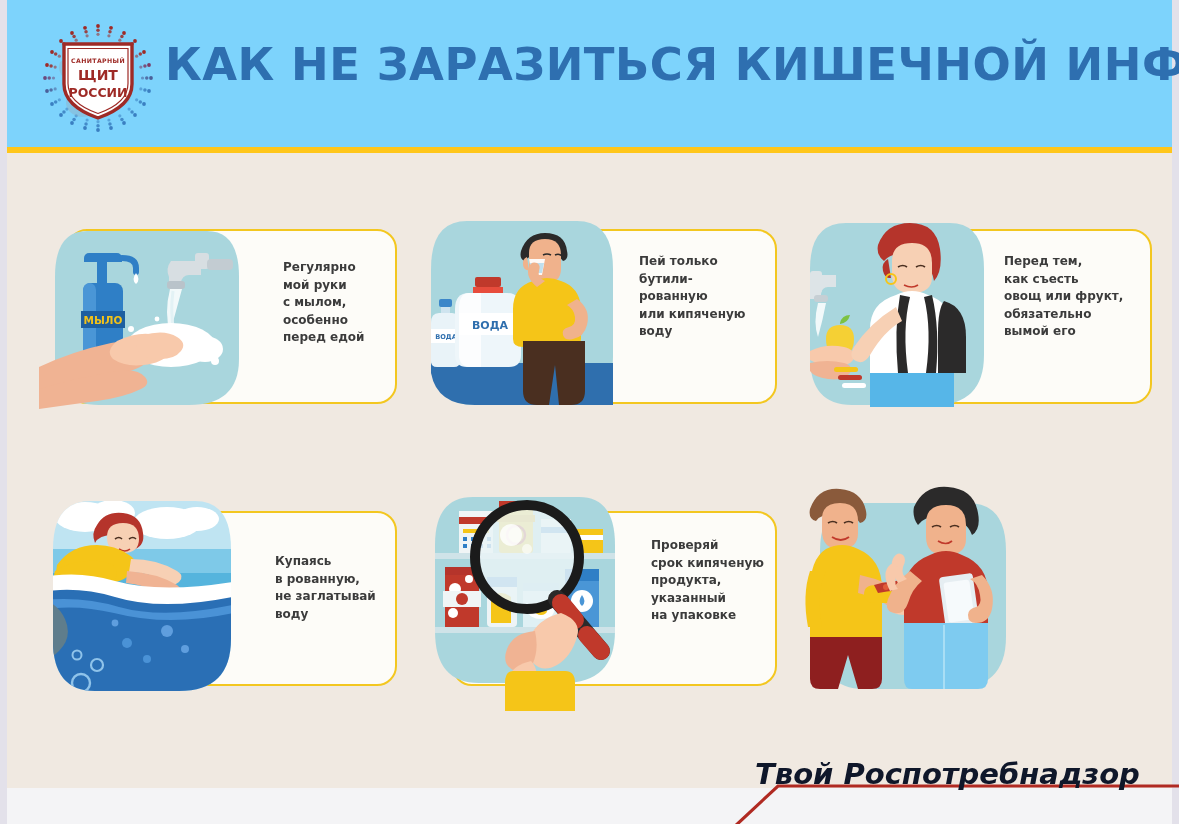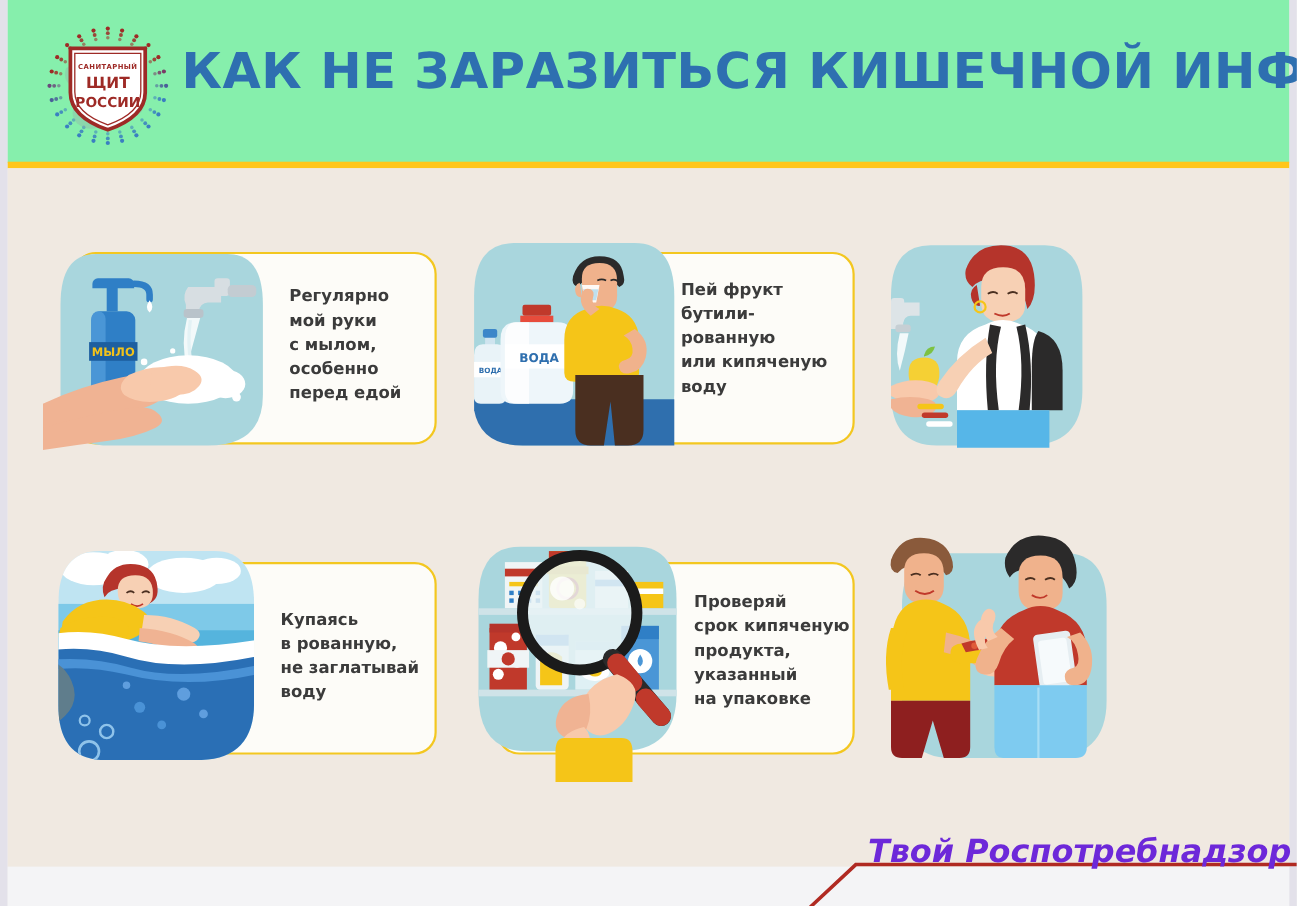"ЩИТ" .header { background: #86efac -> #7dd3fc }
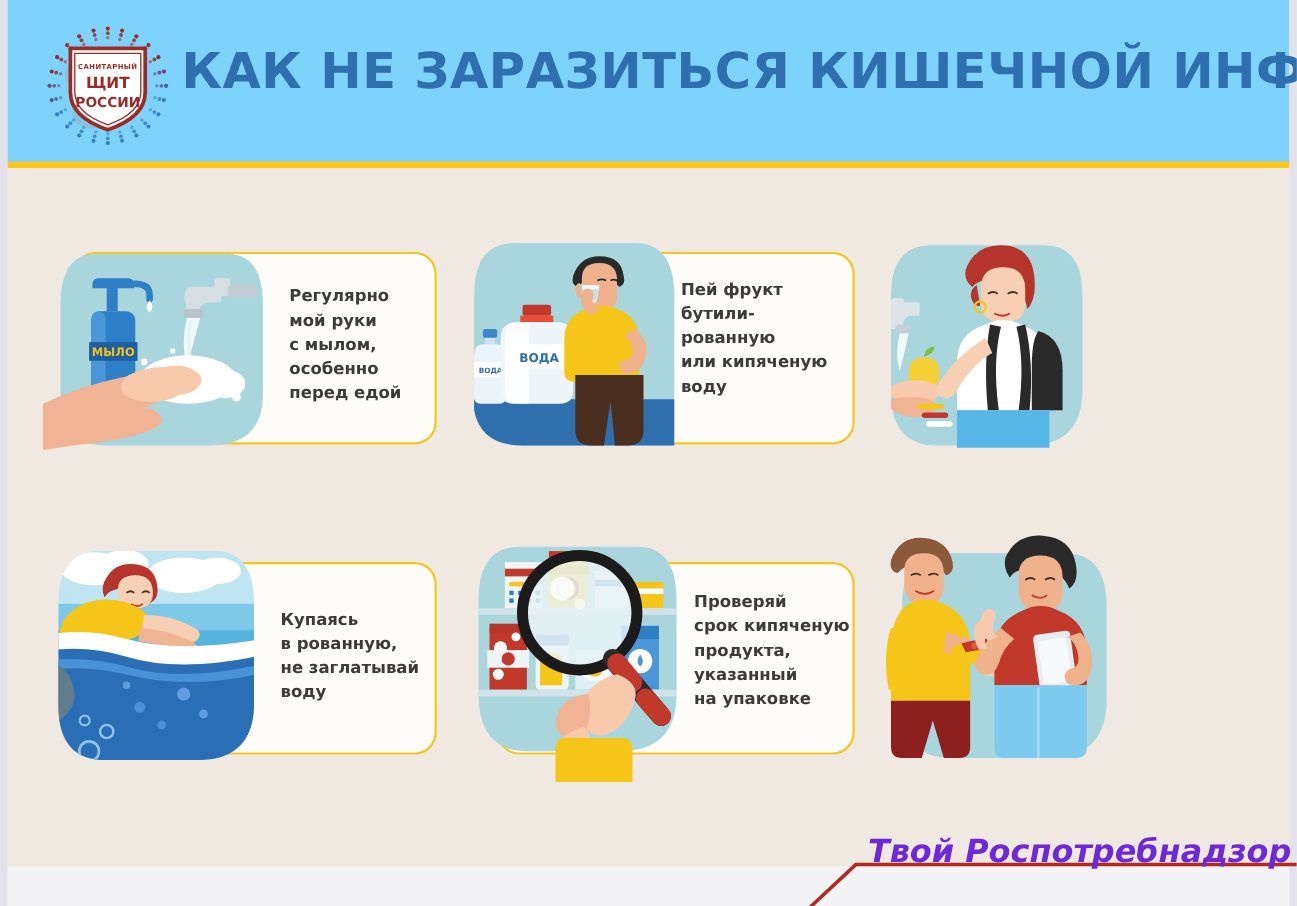"Регулярно" .card-text { font-size: 15px -> 12px; margin-left: none -> 20px }
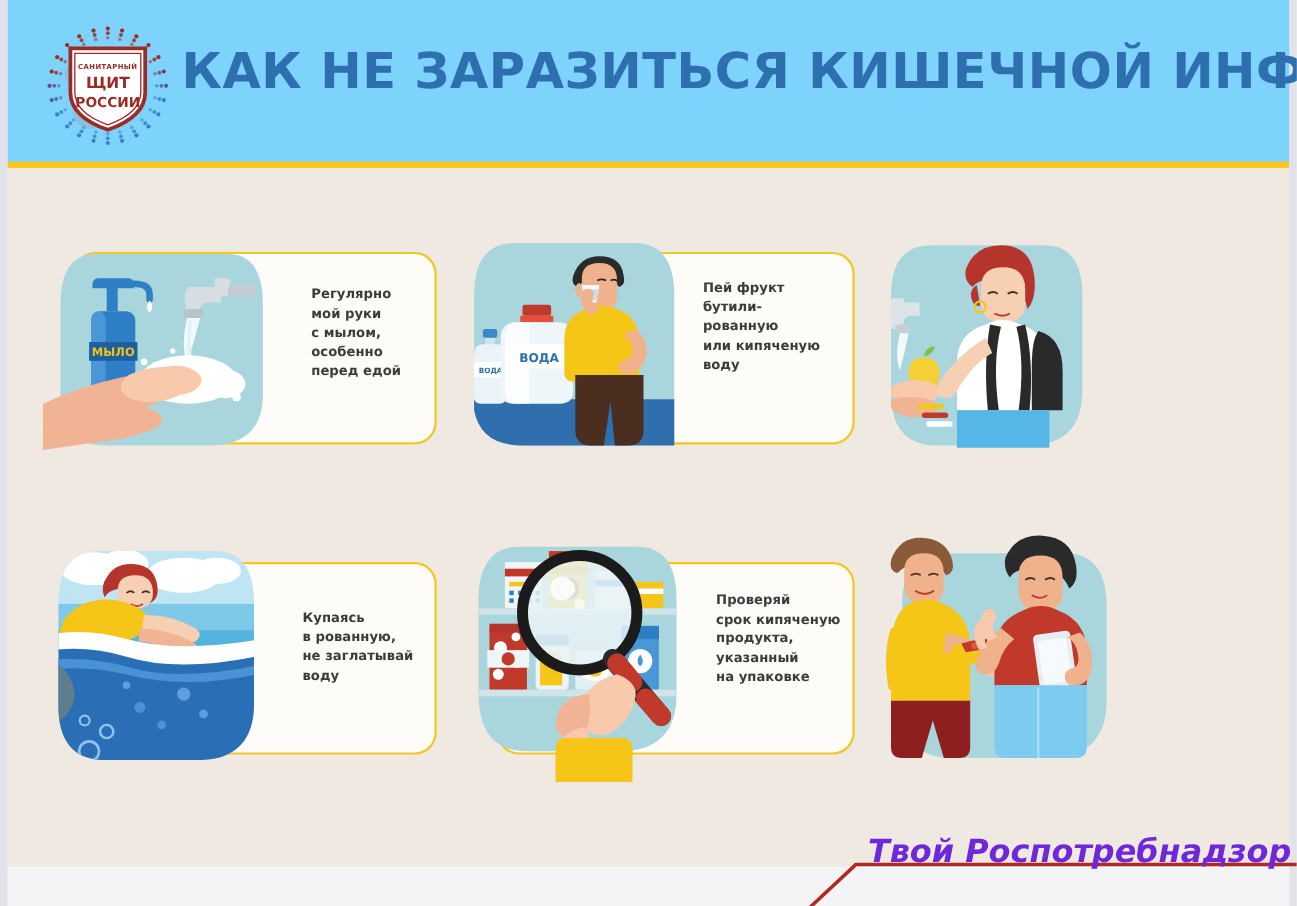"Пей фрукт" div.card-text { text: фрукт -> только }
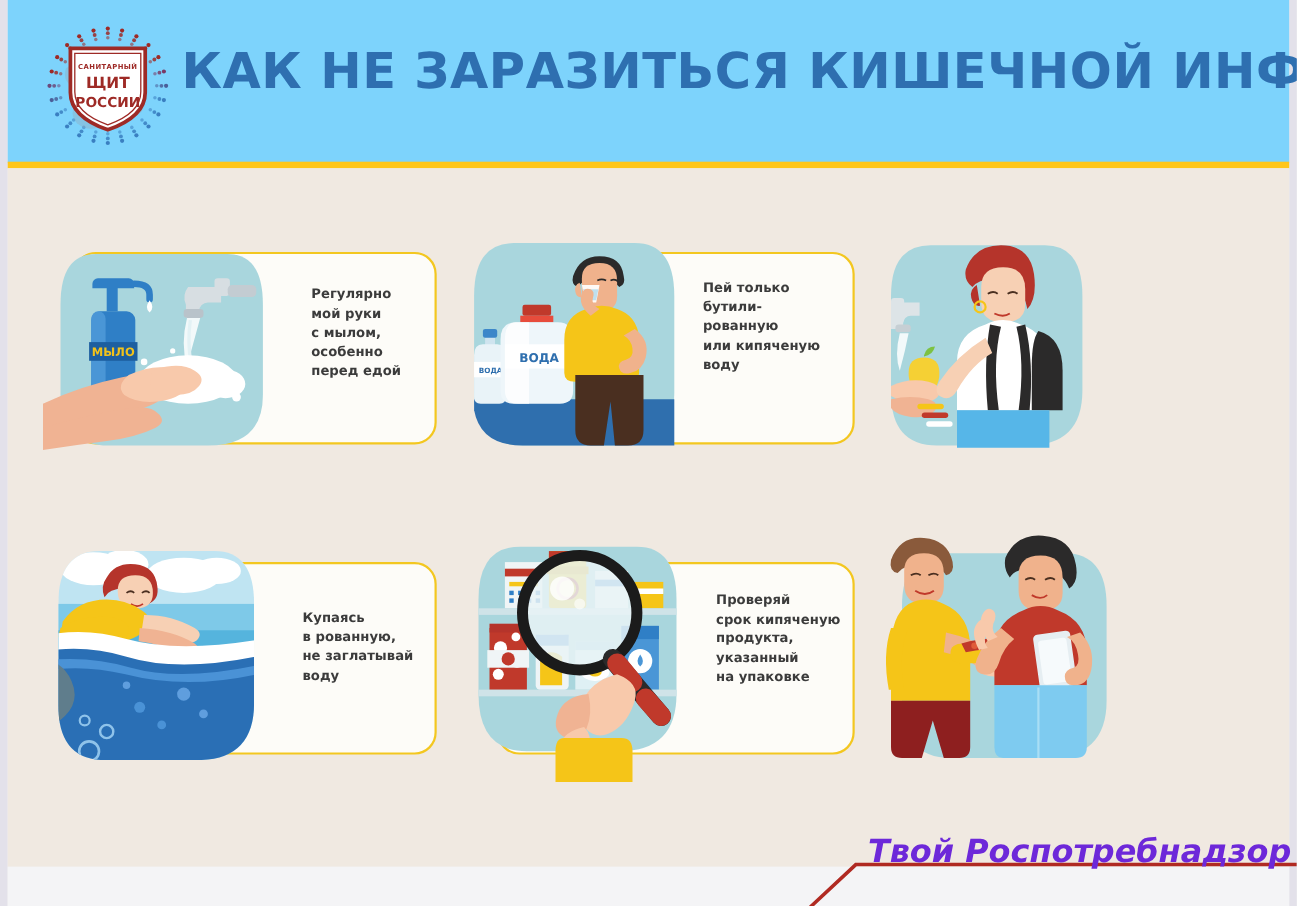"Перед тем," div.card { html: none -> <div> <div>Перед тем, как съесть овощ или фрукт, обязательно вымой его</div> </div> }
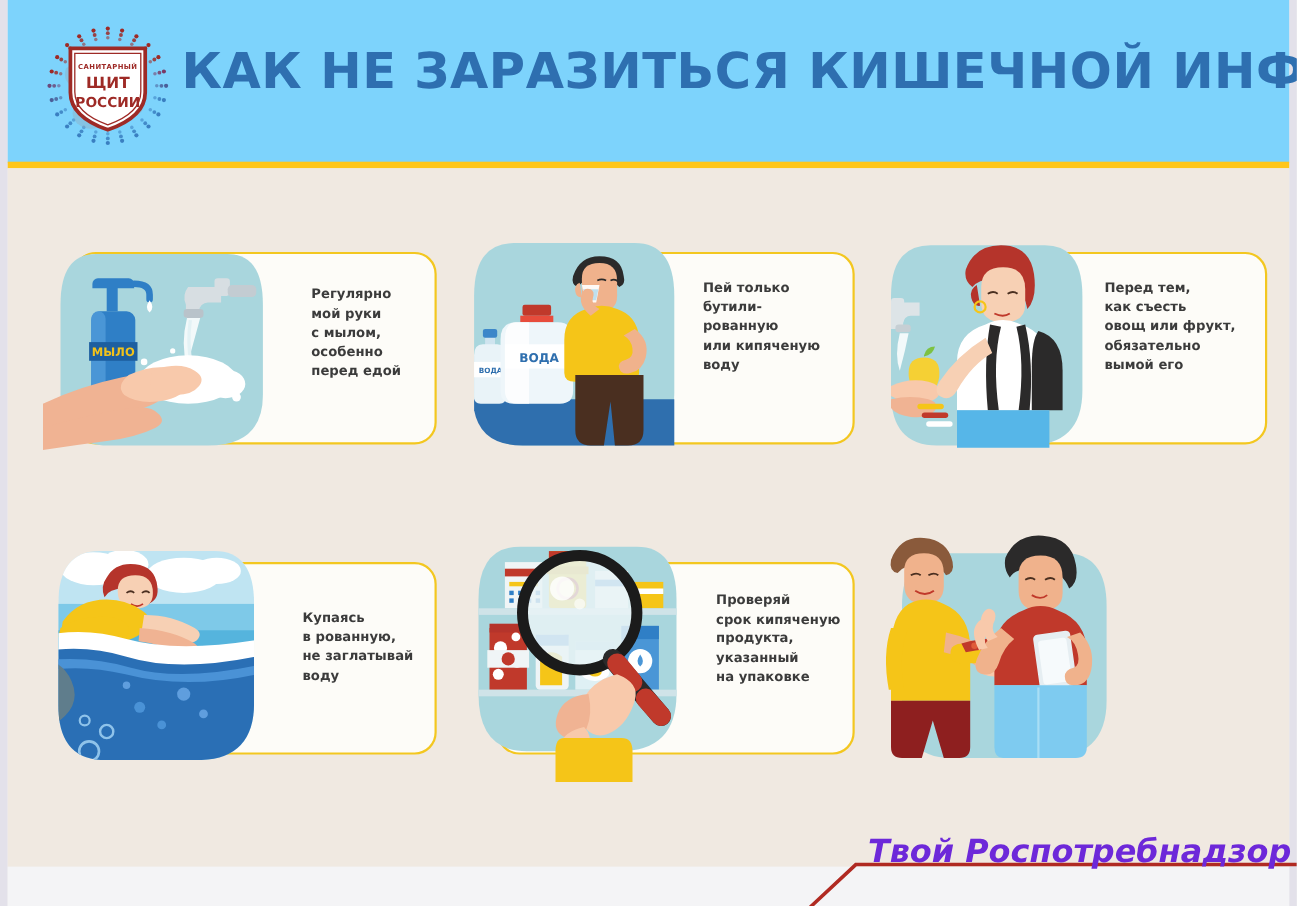"Твой Роспотребнадзор" .brand { color: #6d28d9 -> #0f172a; left: 789px -> 755px }
